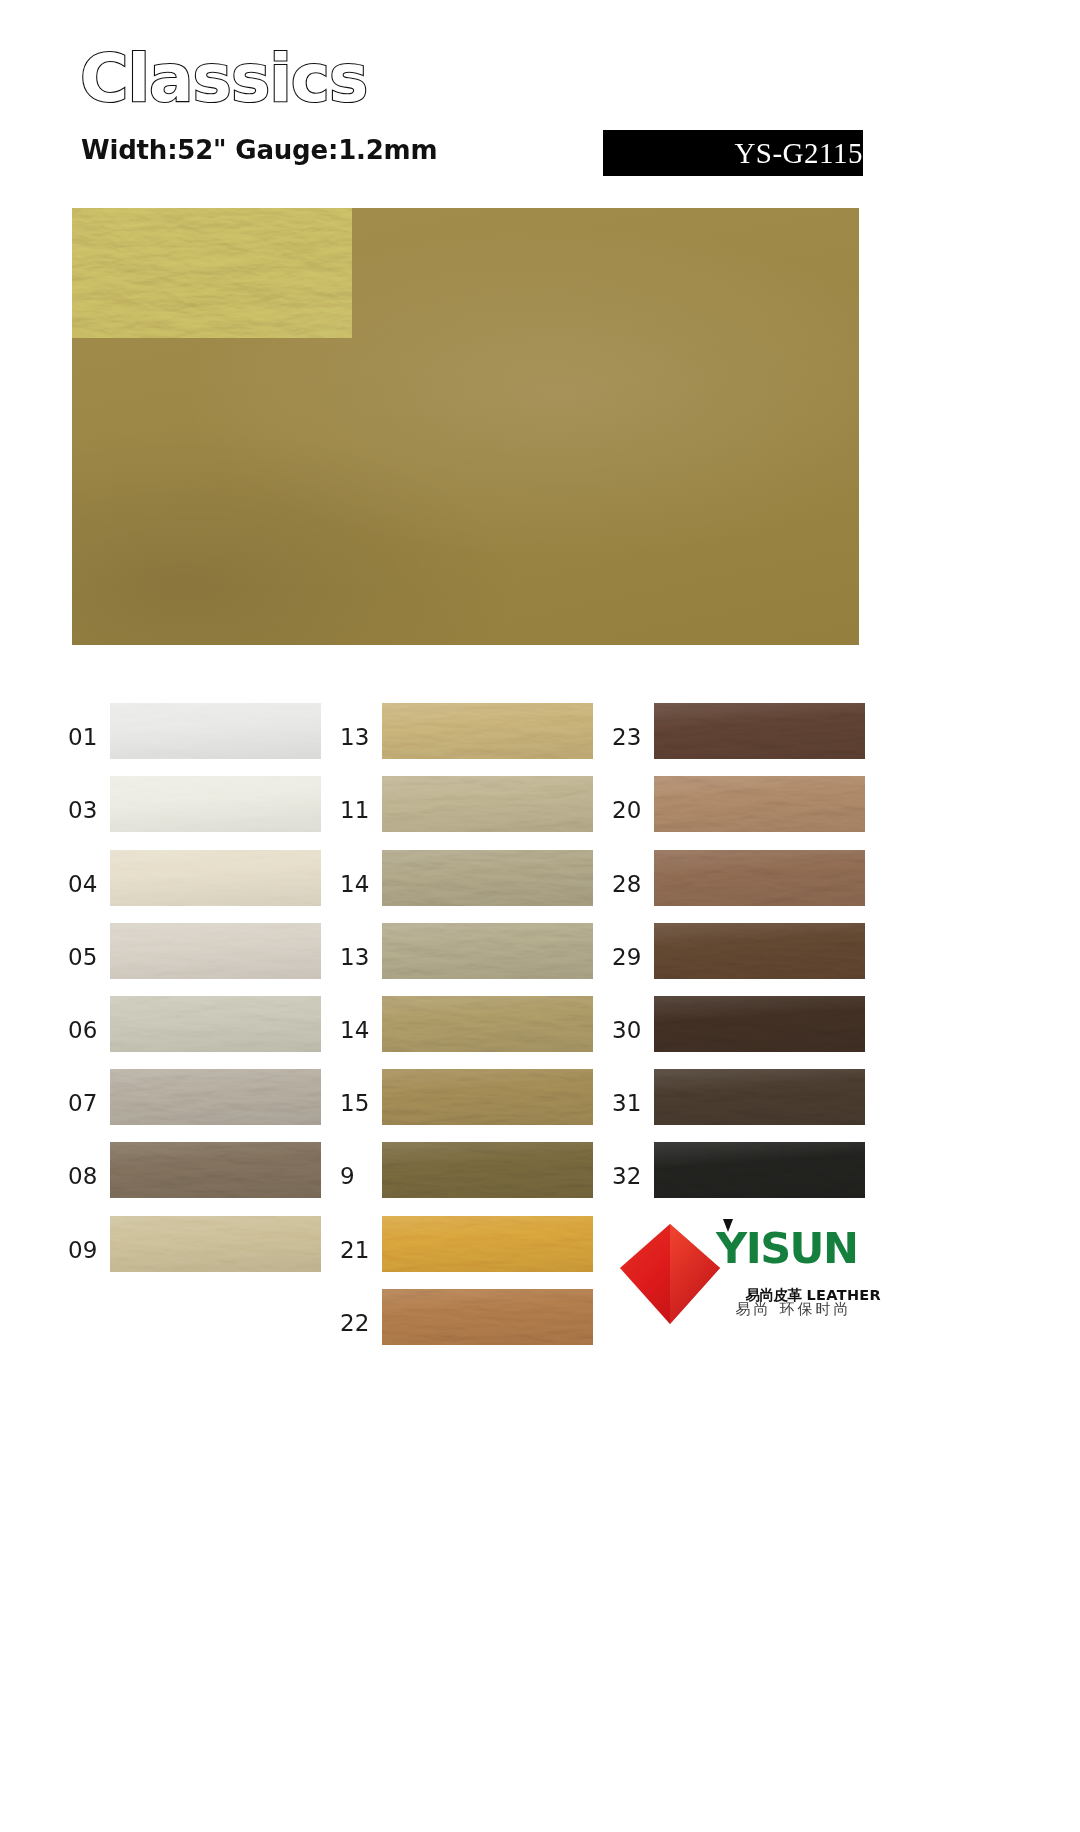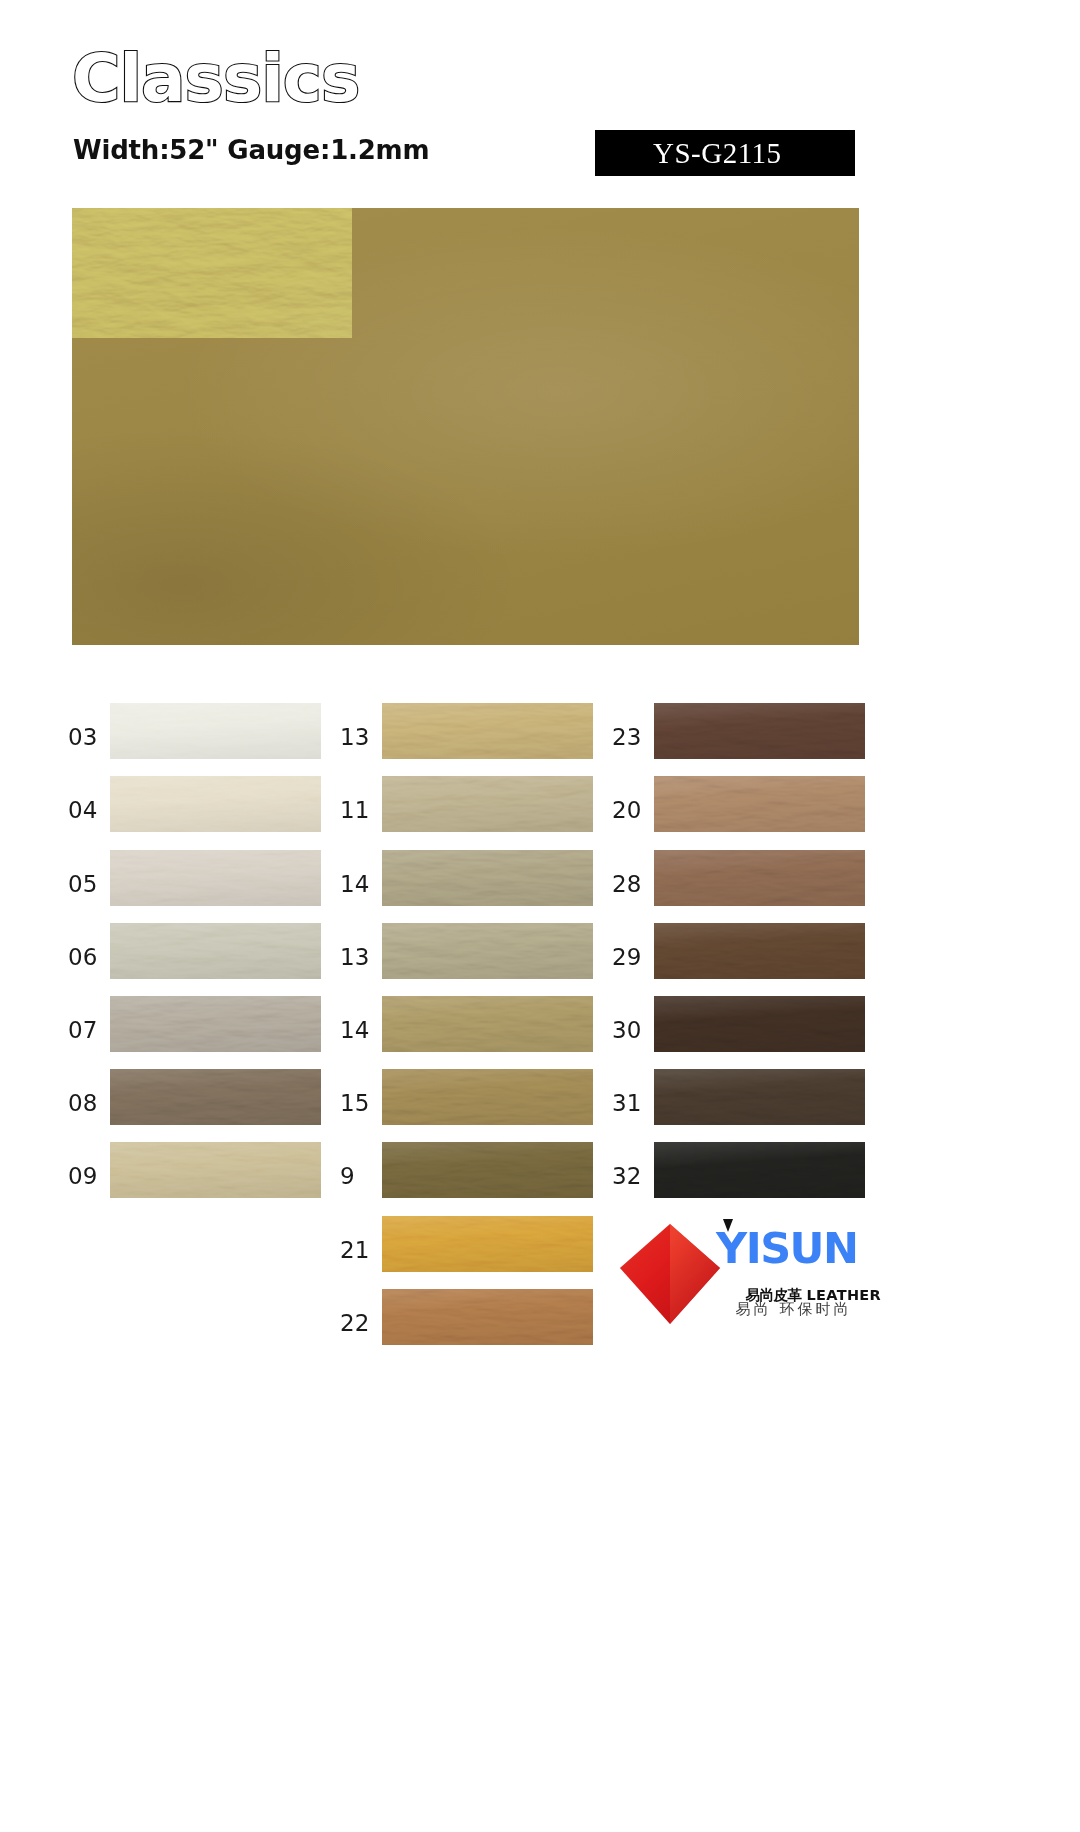"Classics" .header { left: 0 -> 8px }
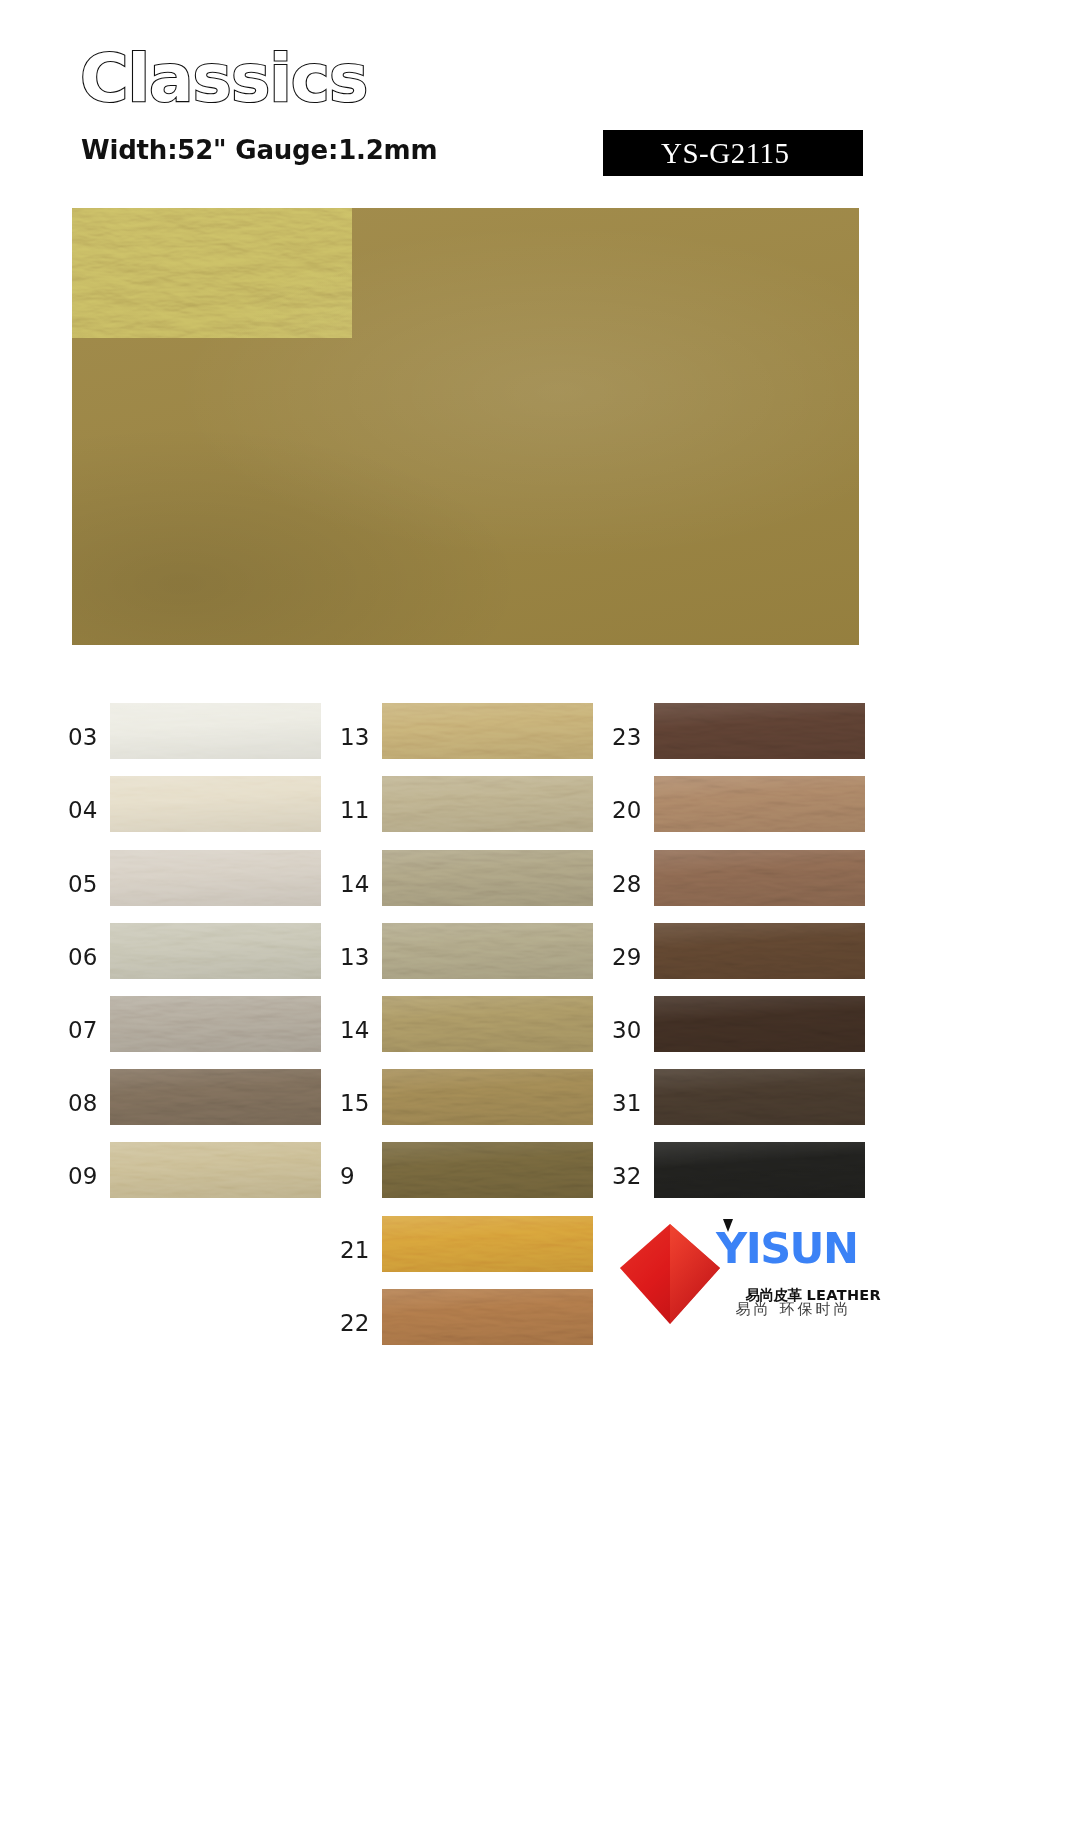"YS-G2115" .code-badge { justify-content: flex-start -> flex-end }
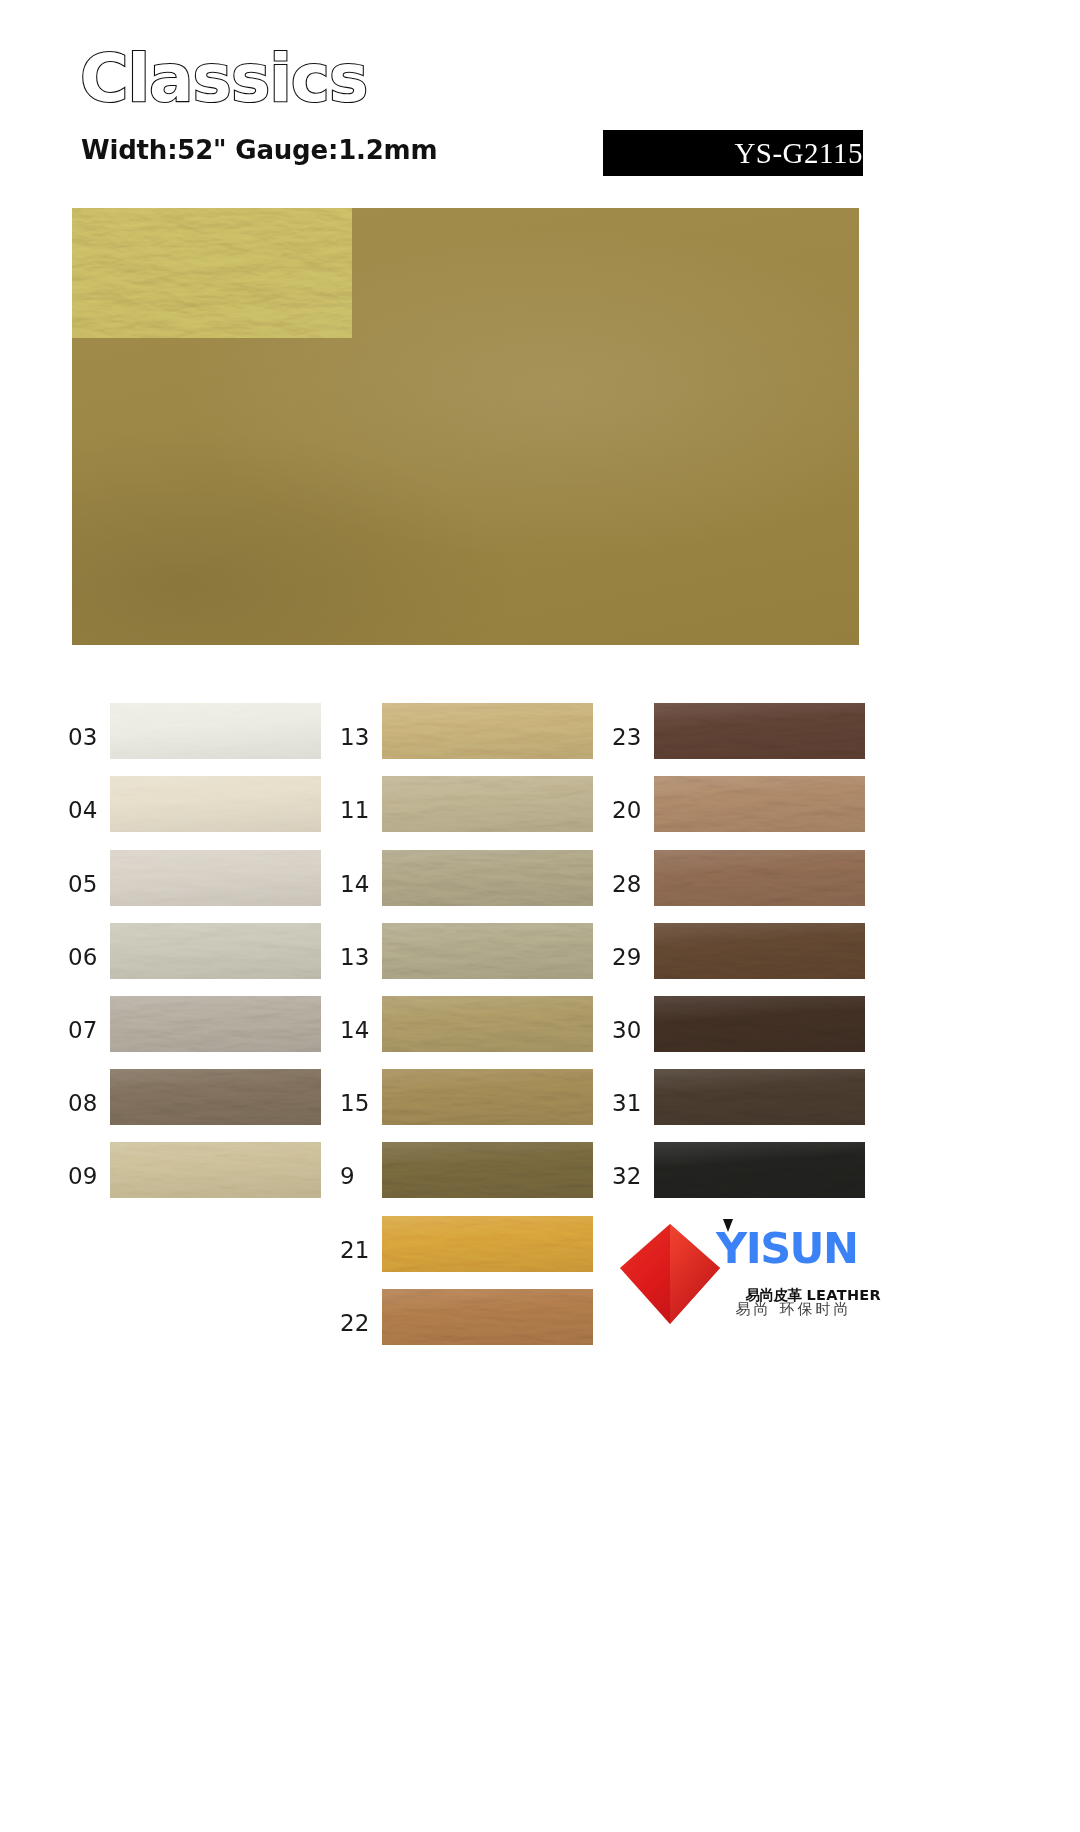"01" div.swatch-row { html: none -> <div> <div>01</div> <div> <div></div> <svg> <filter> <feTurbulence></feTurbulence> <feDiffuseLighting> <feDistantLight></feDistantLight> </feDiffuseLighting> </filter> <rect></rect> </svg> <div></div> </div> </div> }
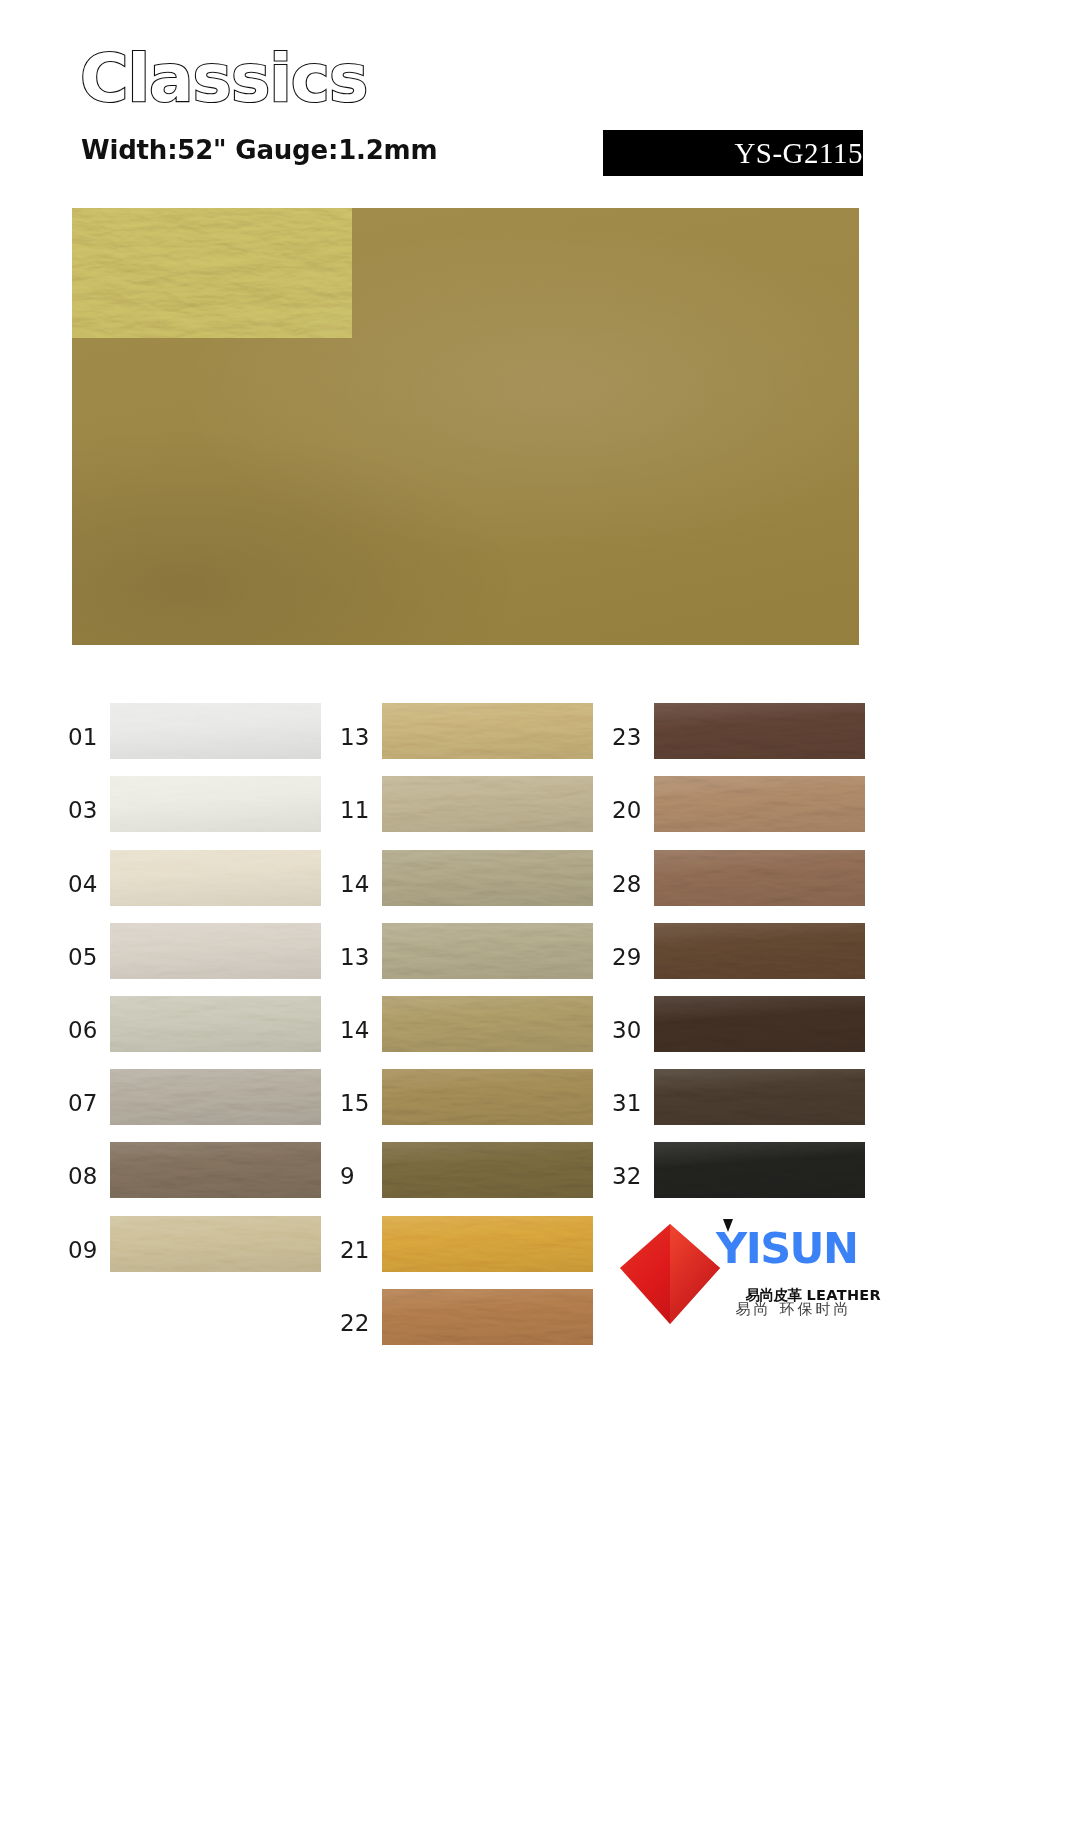"YISUN" .logo-word { color: #3b82f6 -> #15803d }
